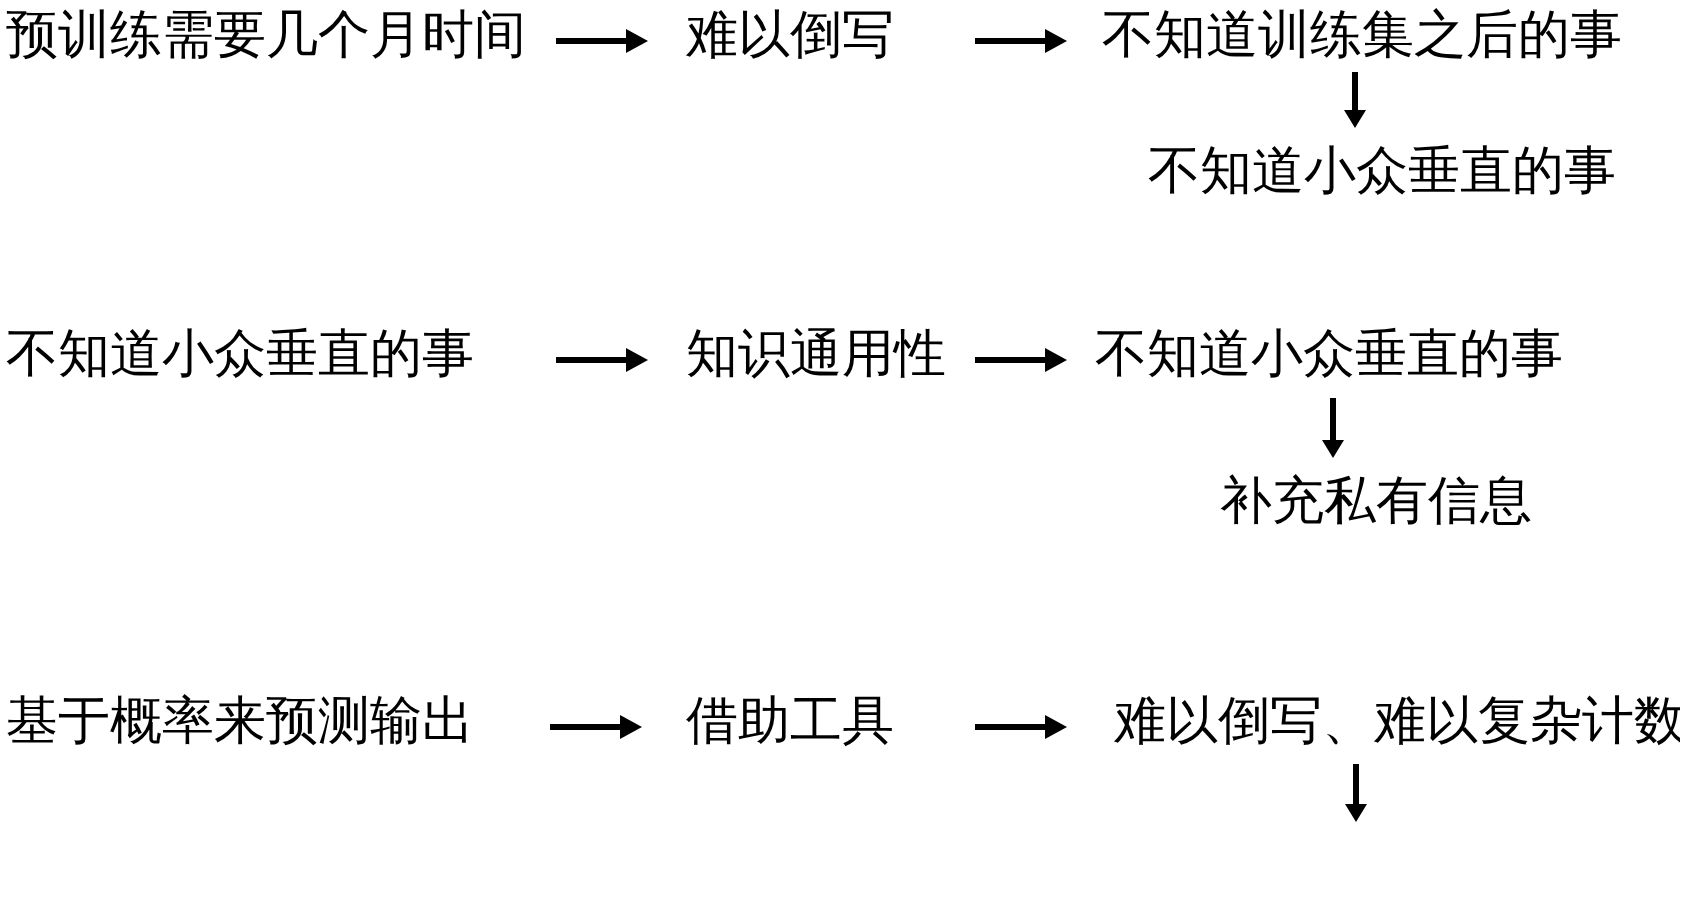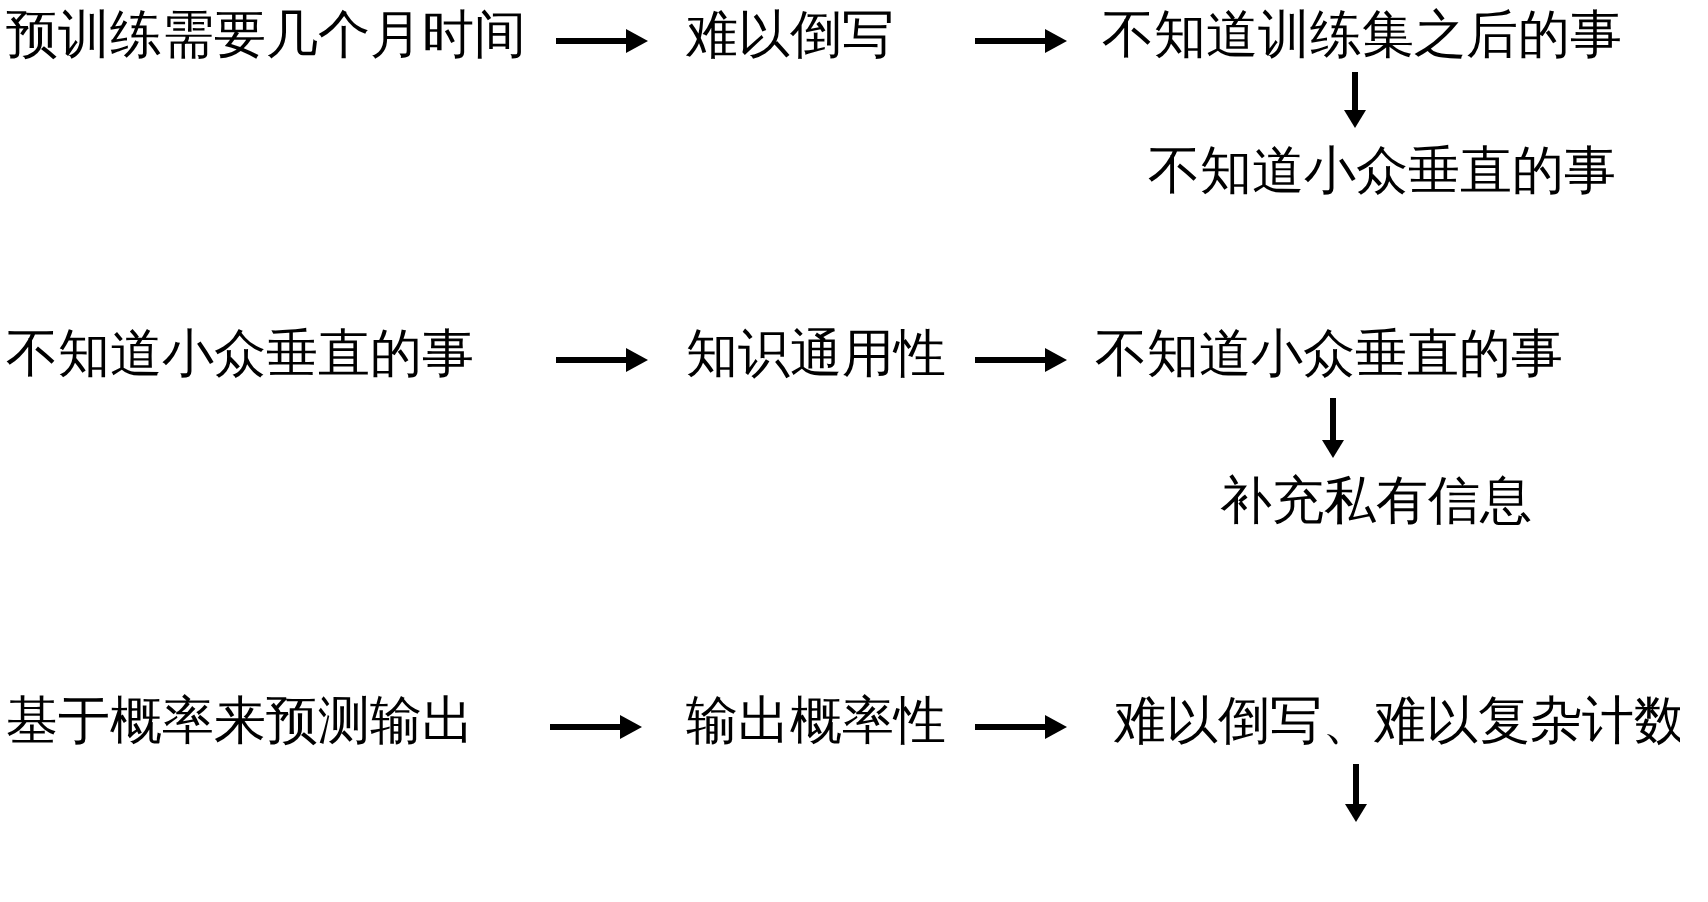"输出概率性" div.t { text: 输出概率性 -> 借助工具 }
